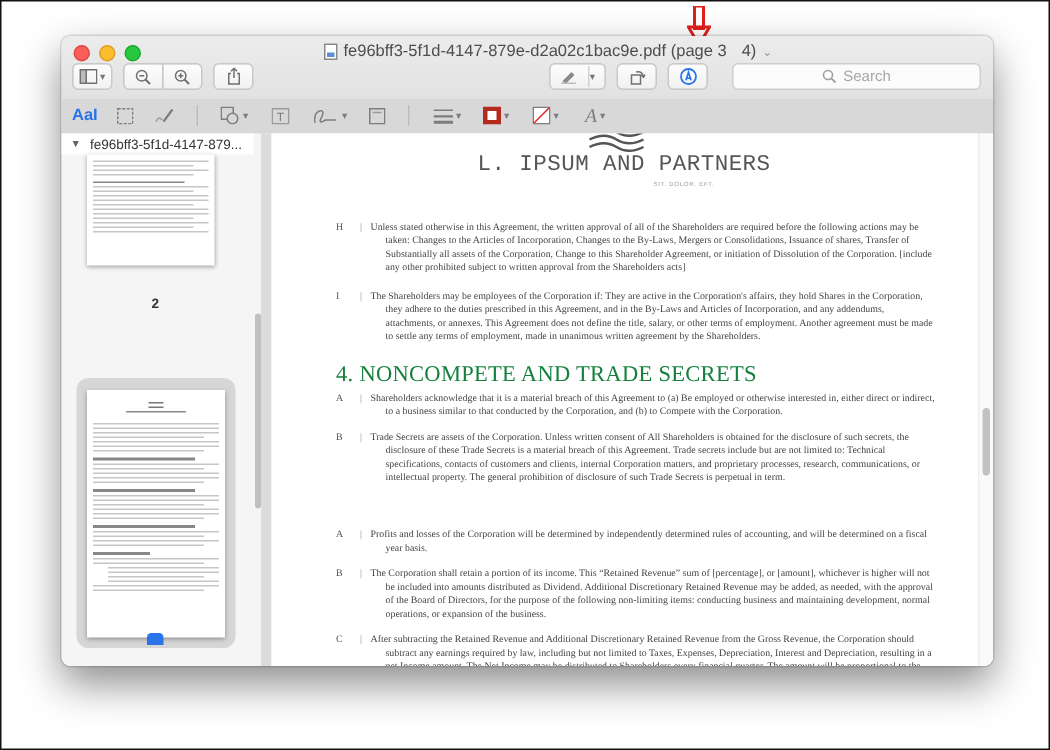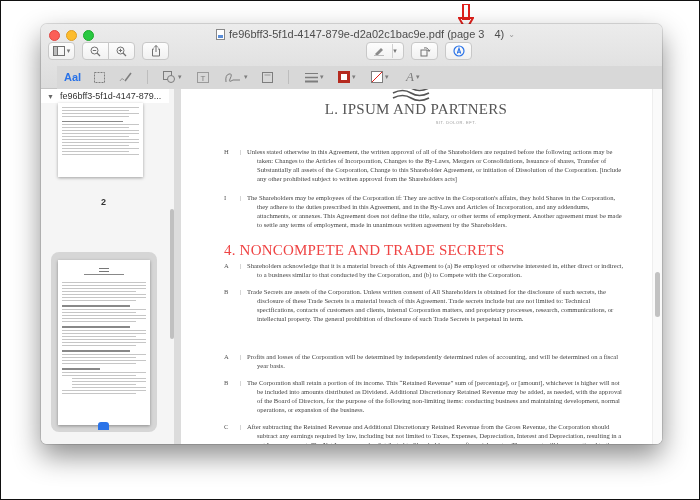"Search" div.search { html: none -> <div> <svg> <circle></circle> <line></line> </svg> <span>Search</span> </div> }
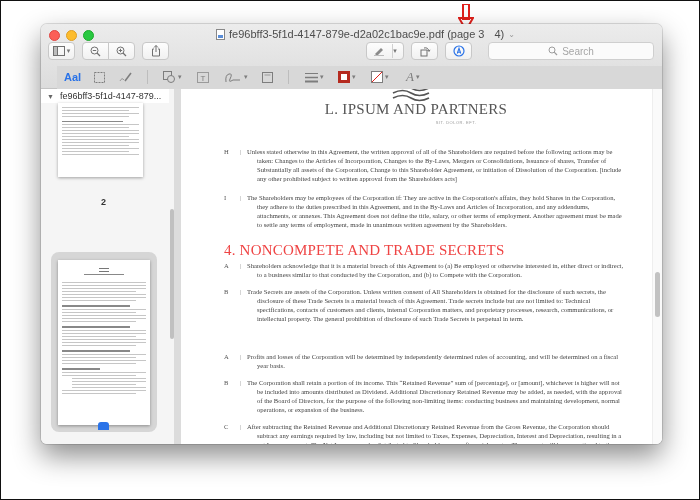"AaI" .tb-row2 { margin-left: 16px -> none }
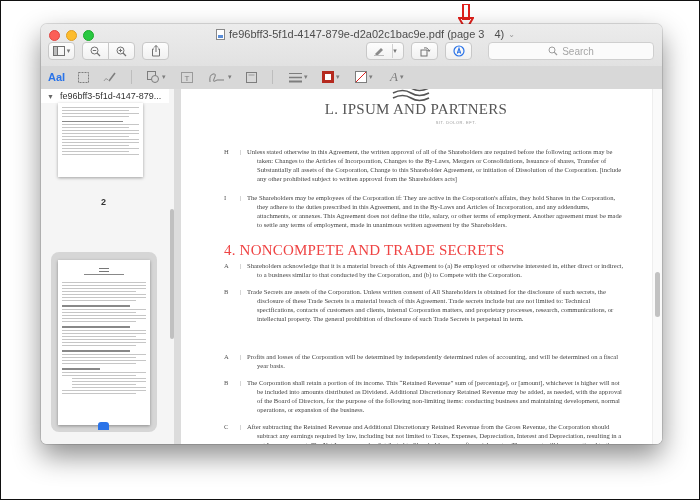"L. IPSUM AND PARTNERS" .company { font-family: Liberation Serif, serif -> Liberation Mono, monospace }
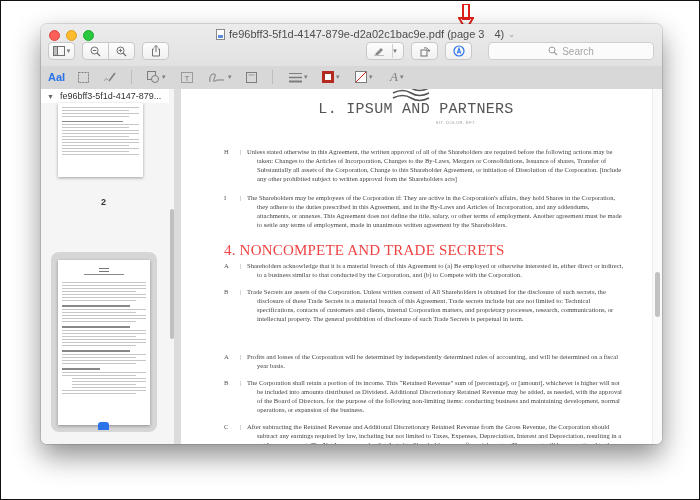"4. NONCOMPETE AND TRADE SECRETS" .section-h { color: #ef4444 -> #15803d }
